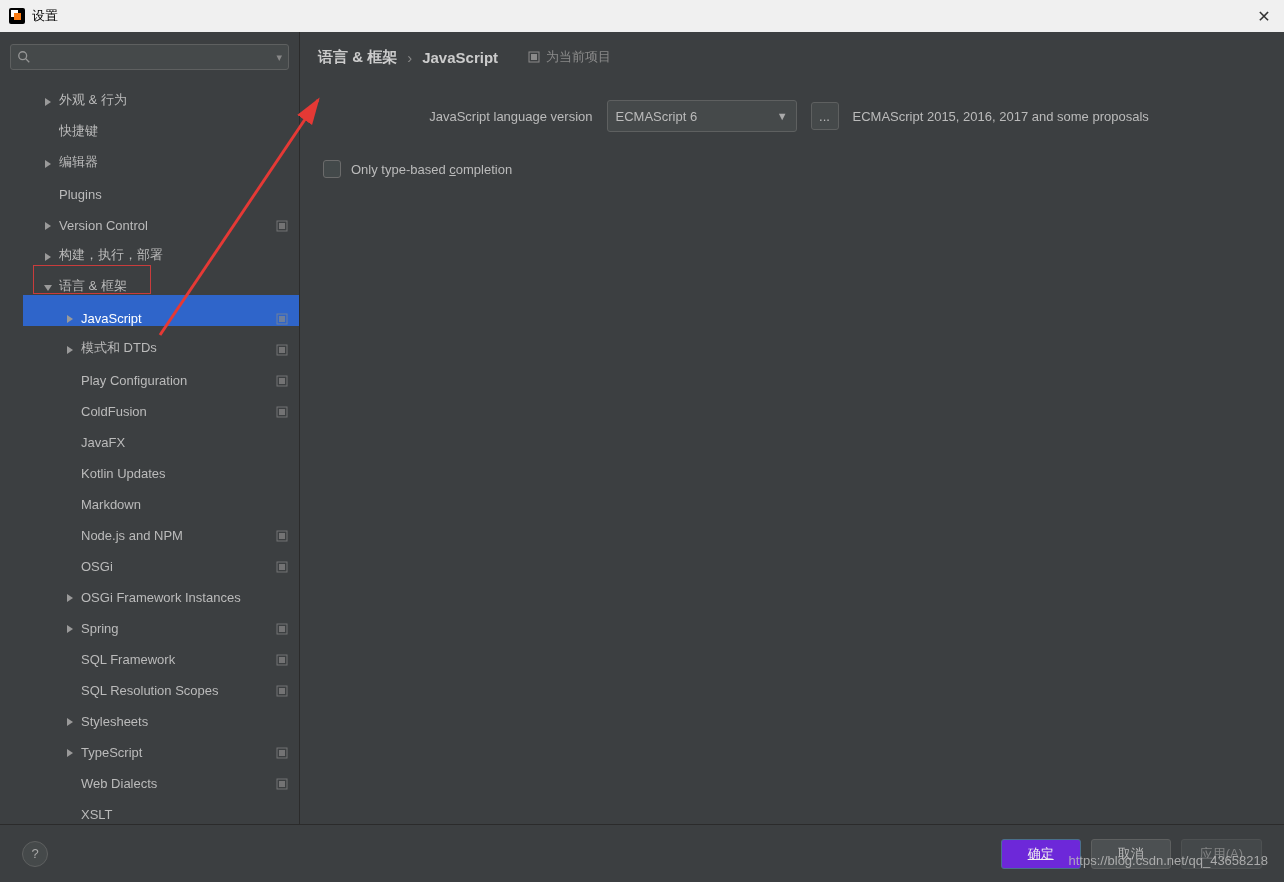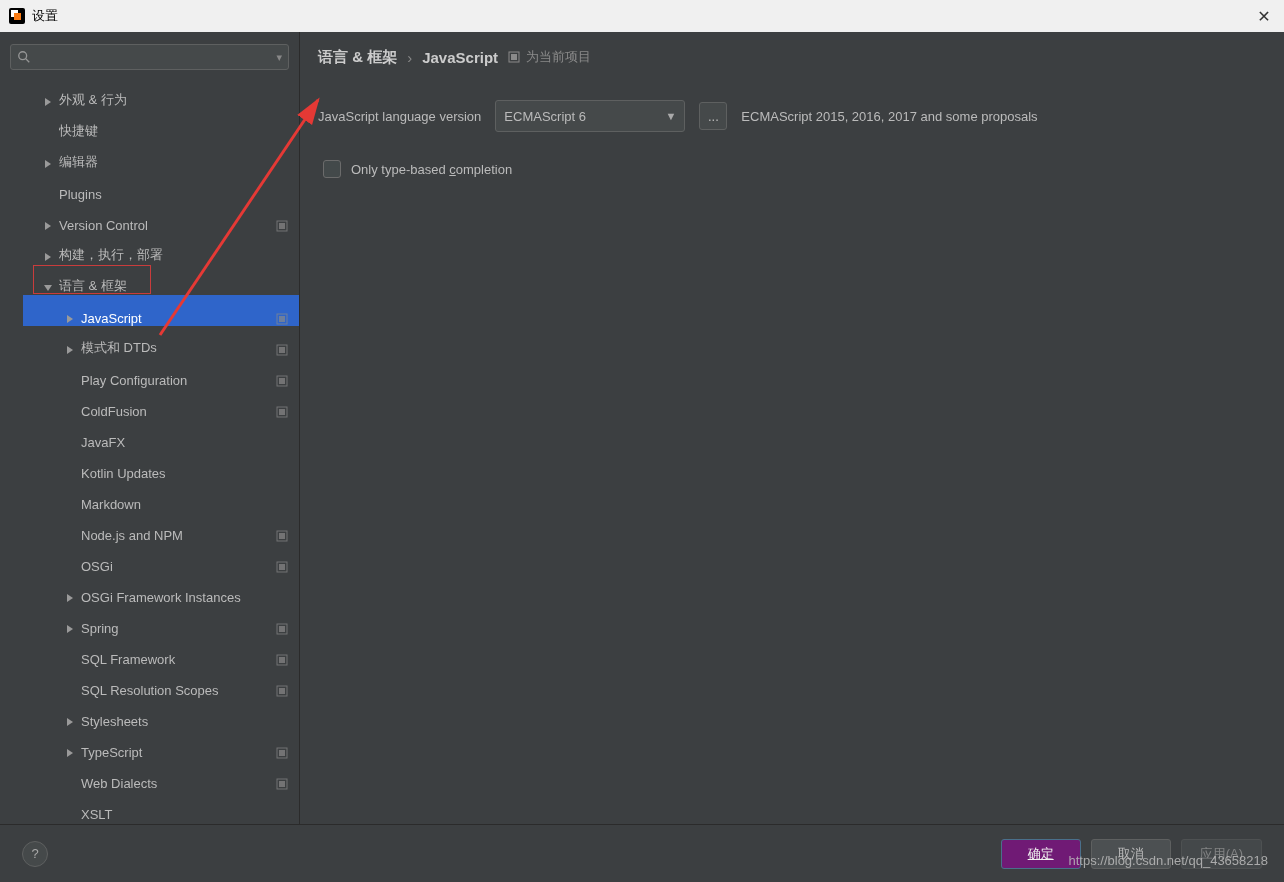"为当前项目" .breadcrumb .proj { margin-left: none -> 20px }
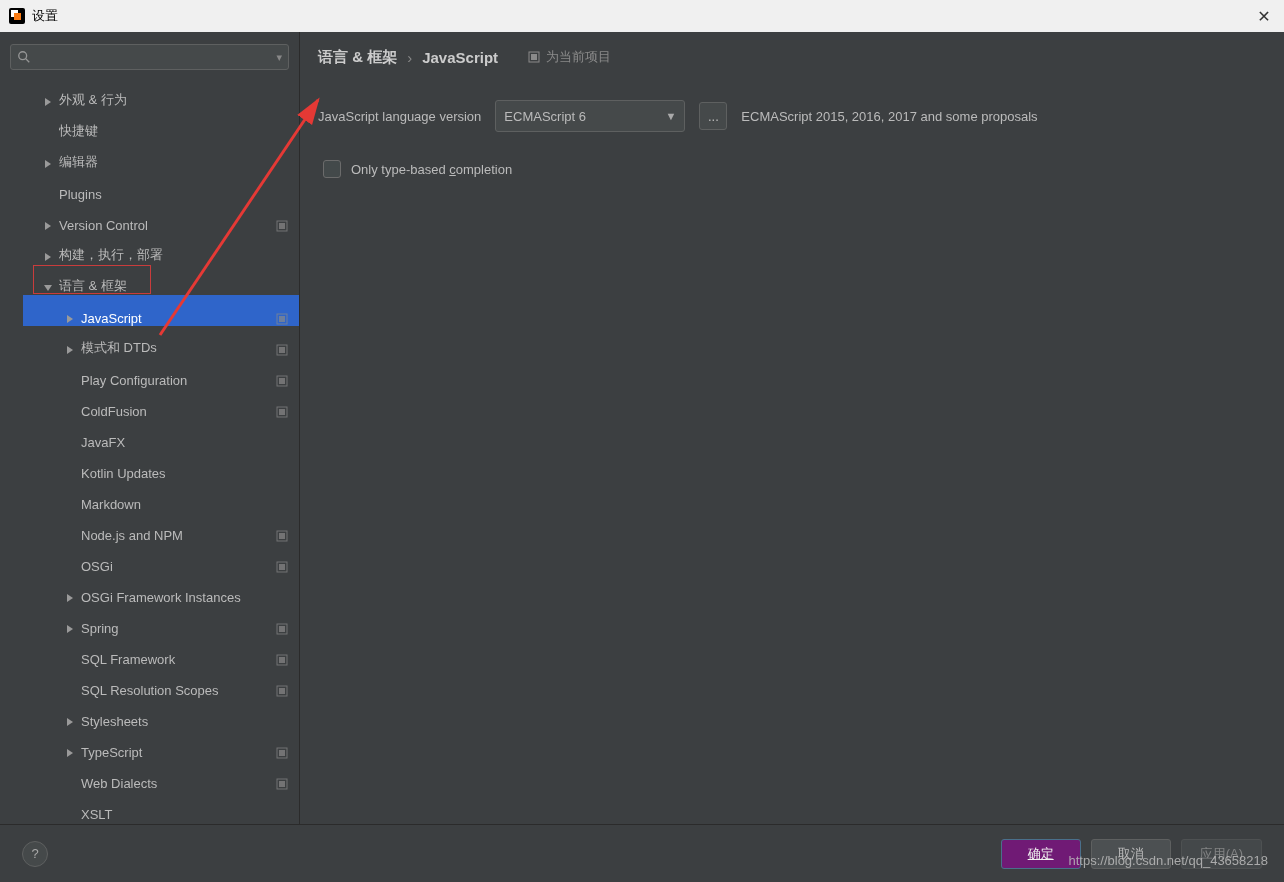"JavaScript language version" .field-row { justify-content: none -> center }
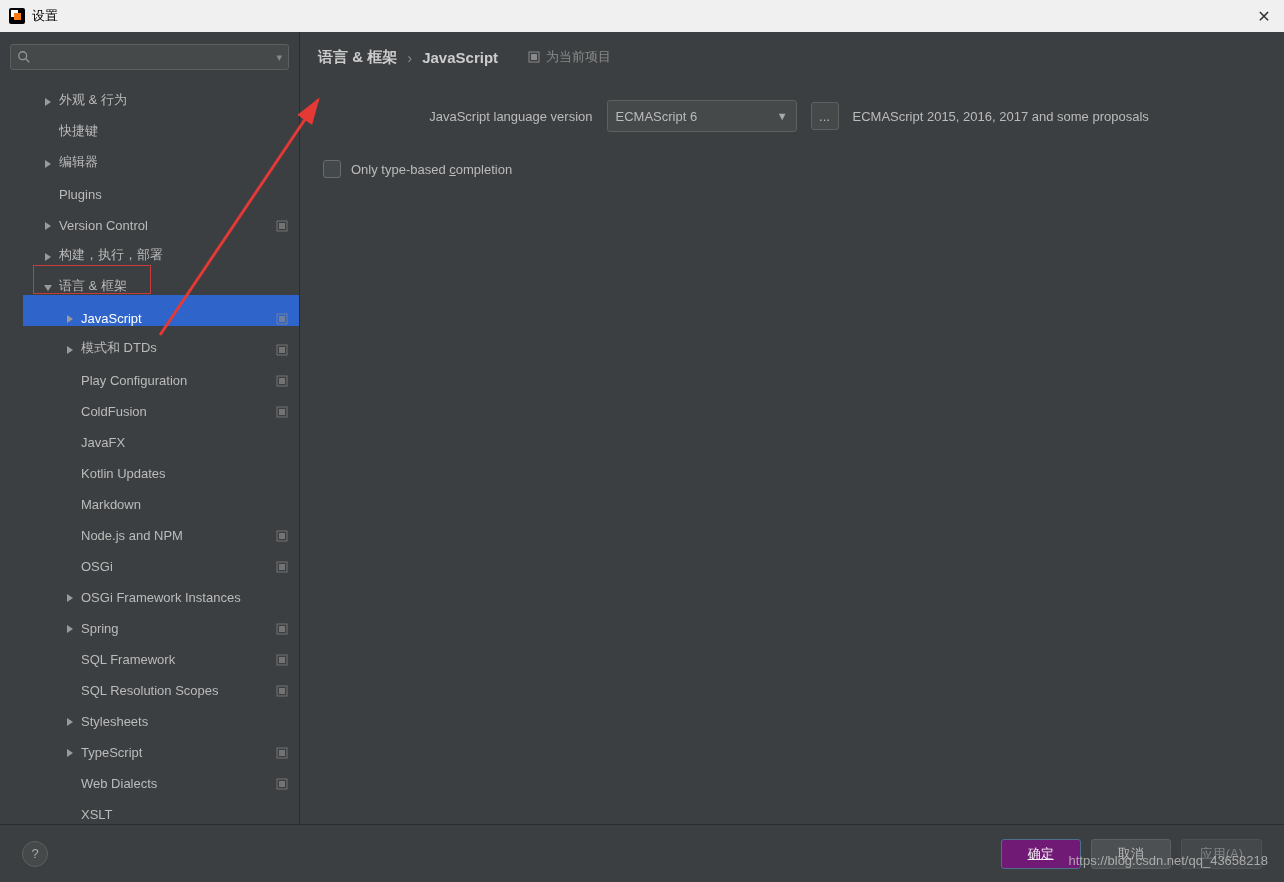"确定" .btn.primary { background: #701a75 -> #6d28d9 }
